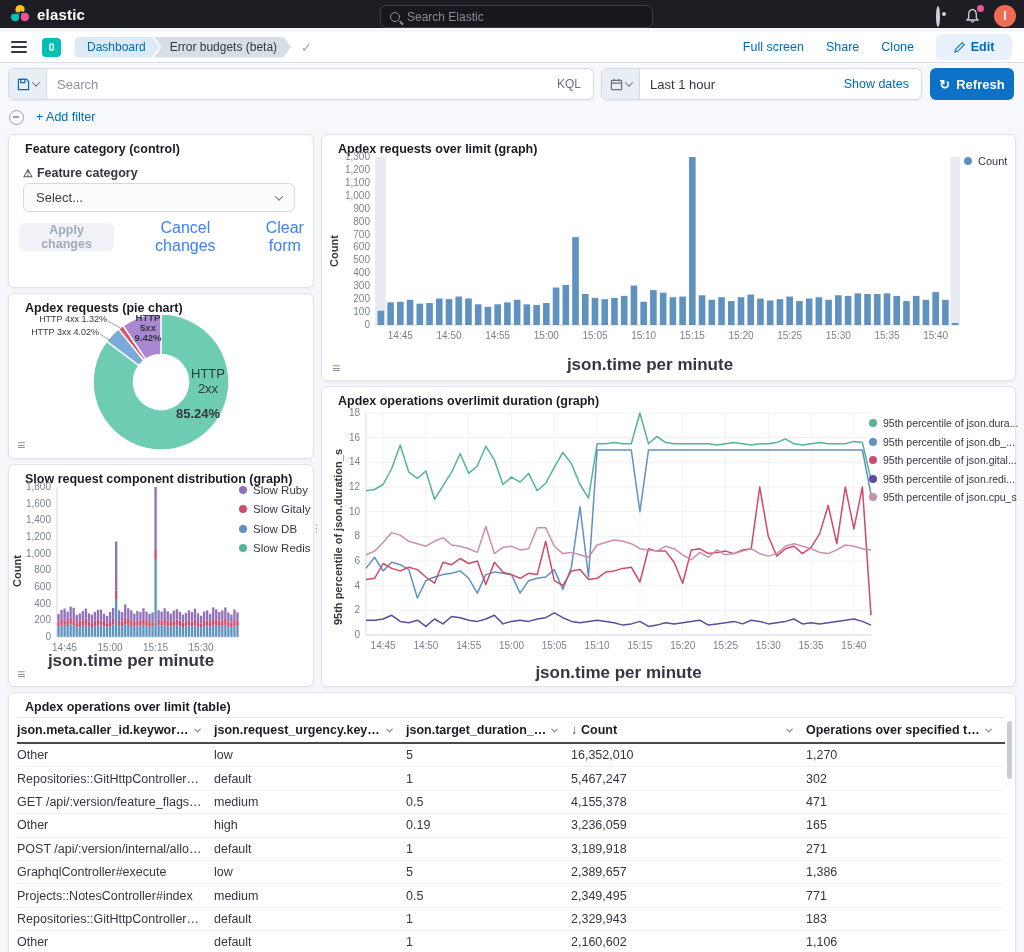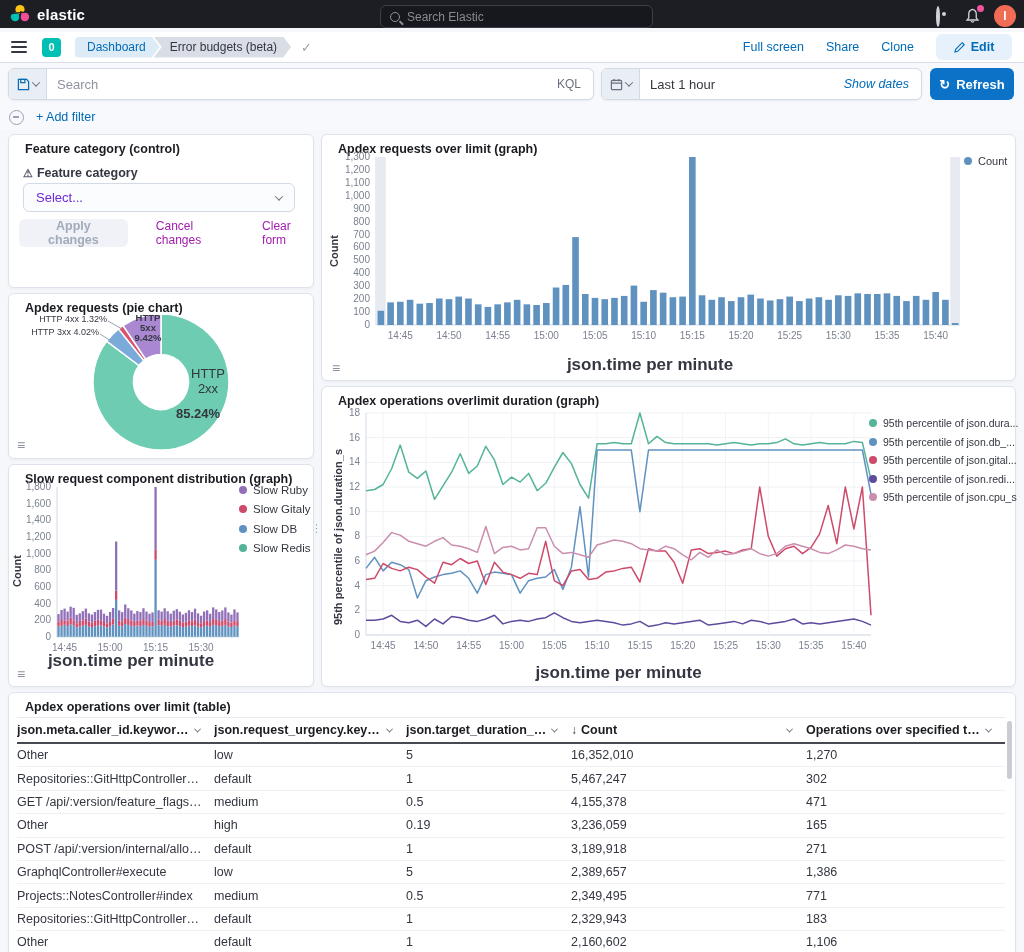"Show dates" .show-dates { font-style: italic -> none }
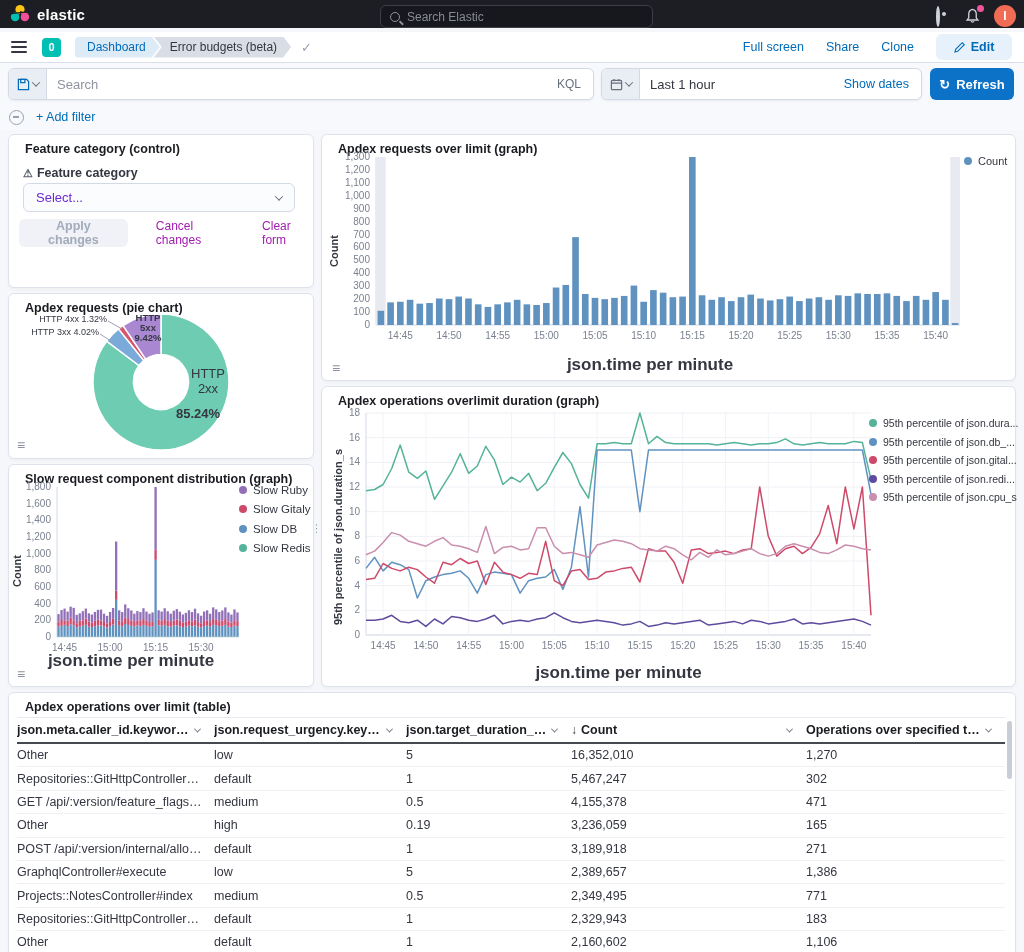"Select..." .ctl-select .ph { color: #6d28d9 -> #404040 }
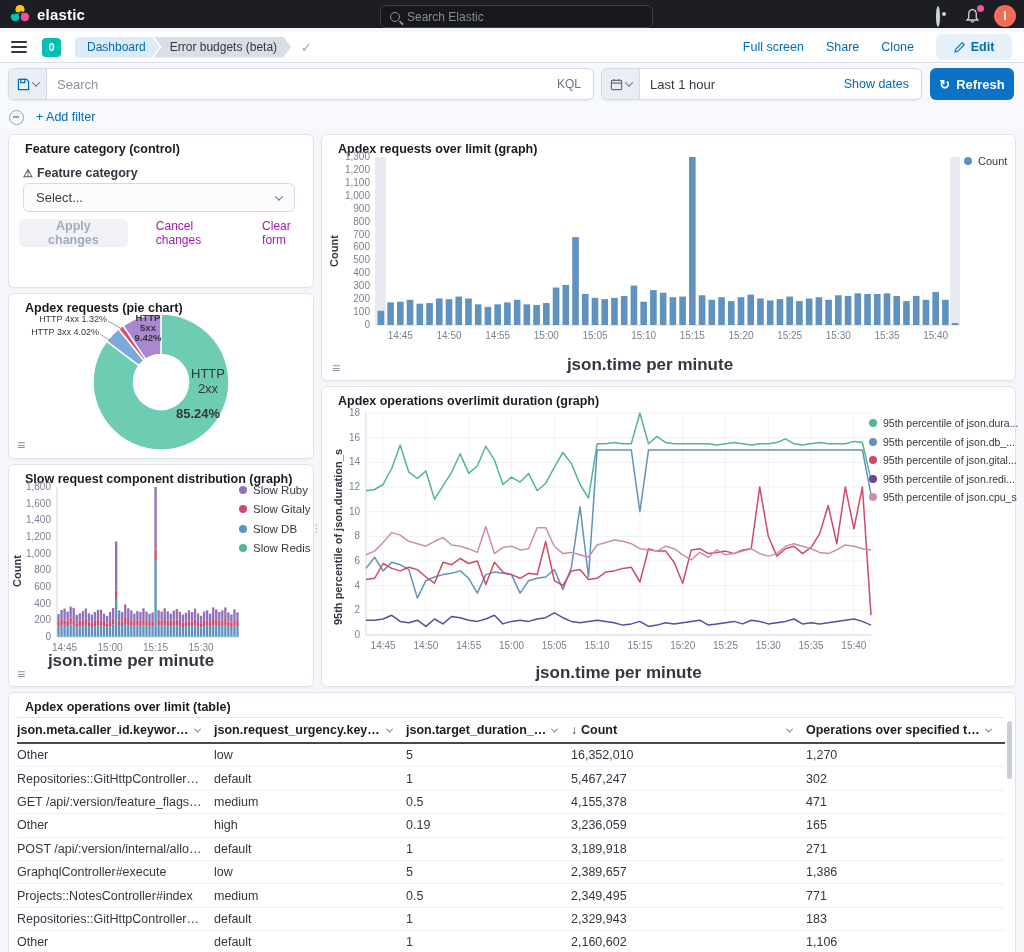"Cancel changes" .lnk-disabled { color: #a21caf -> #3b82f6; font-size: 12px -> 16px; text-align: none -> center }
